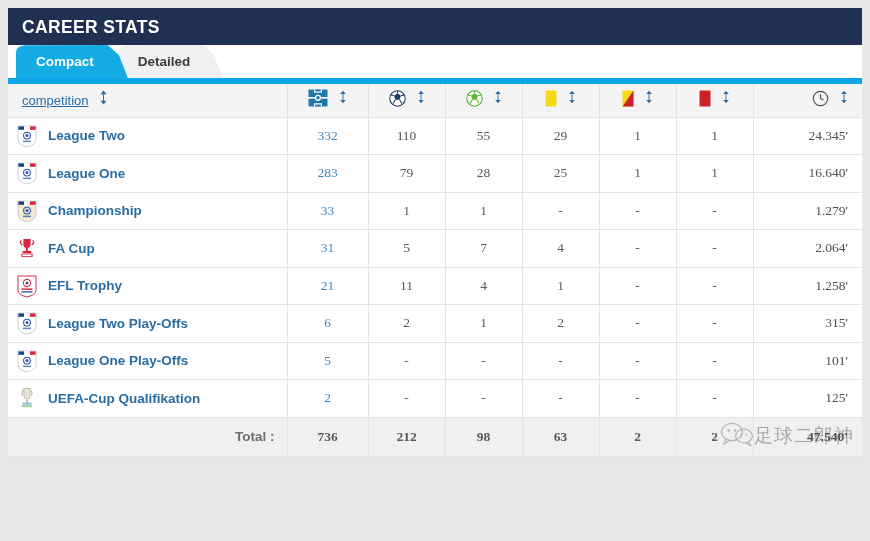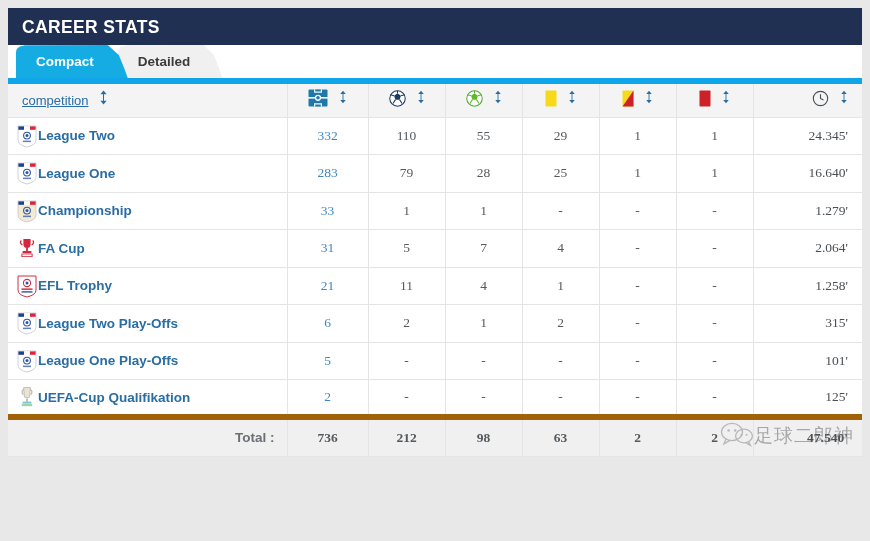"League Two" .comp-inner { gap: none -> 10px }
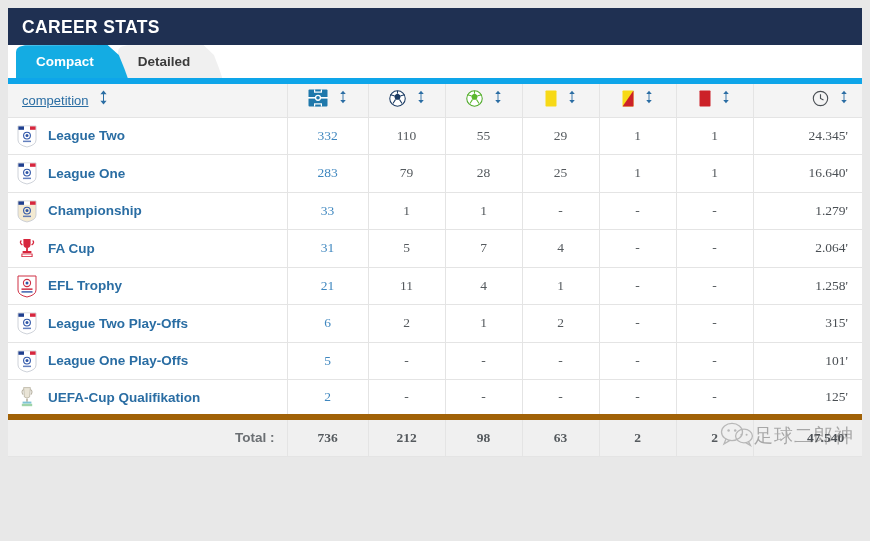"Total :" tfoot td { border-top: 6px solid #a16207 -> 1px solid #a16207 }
